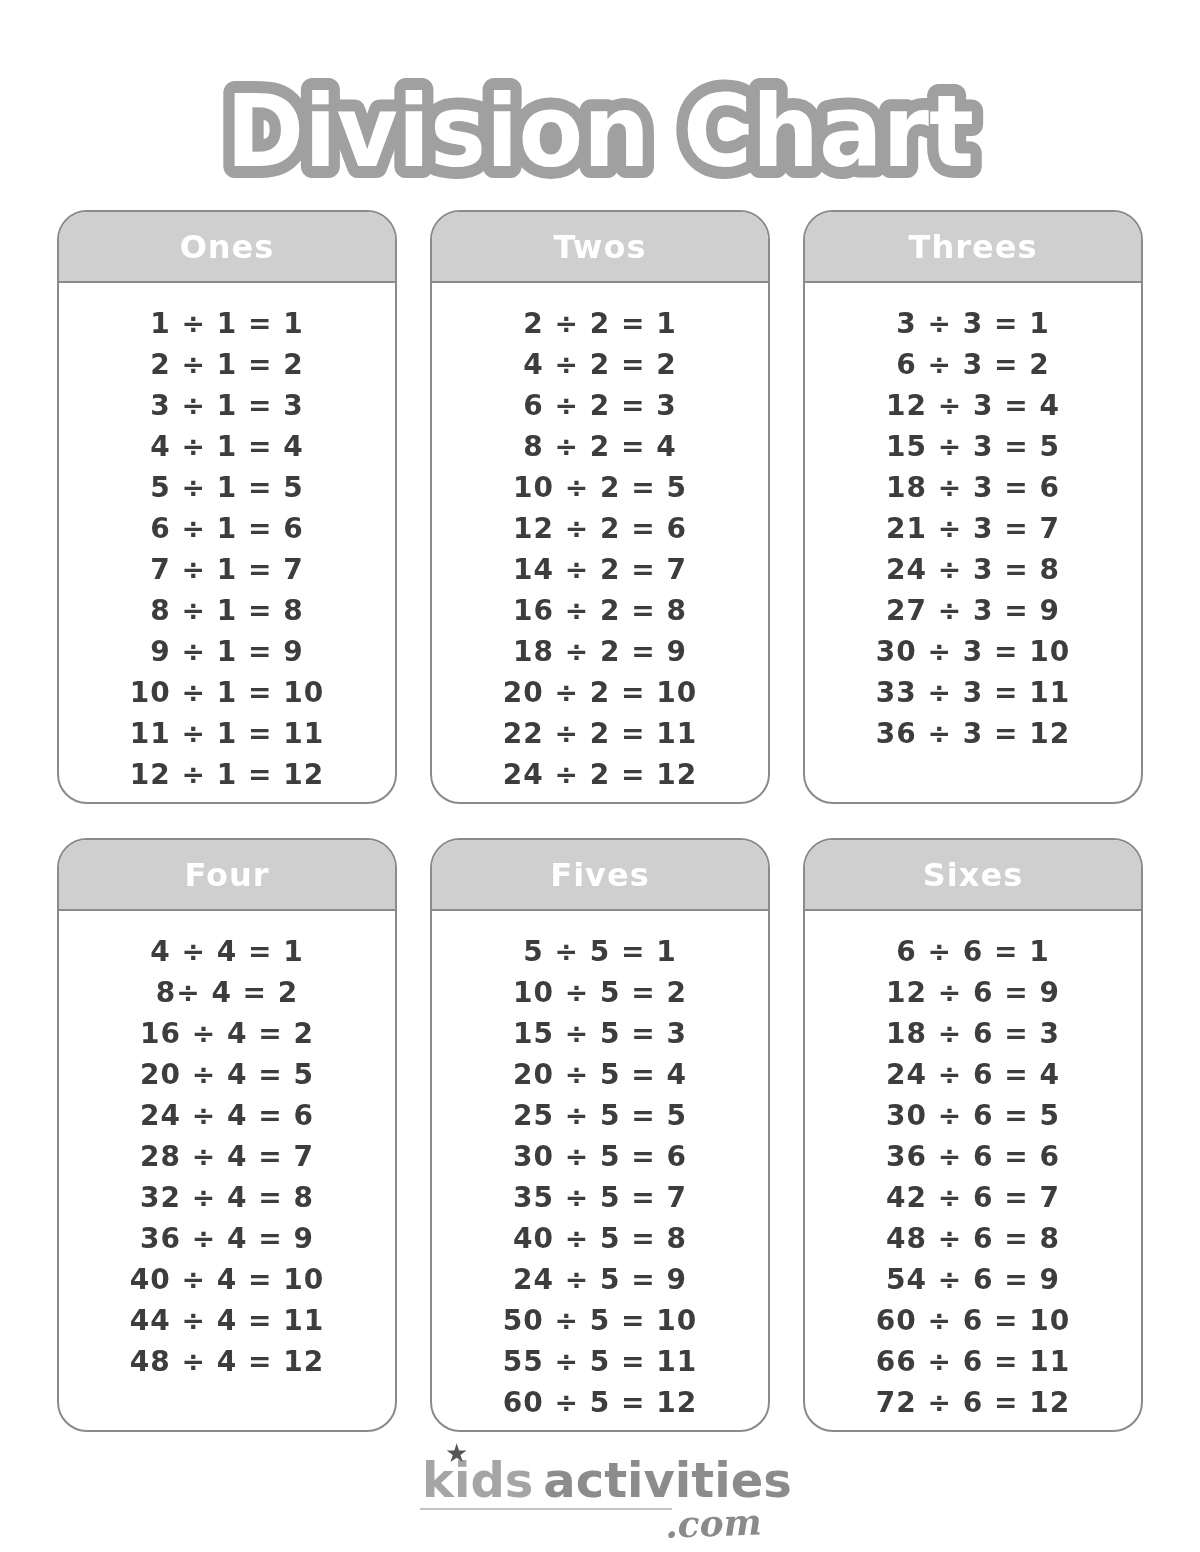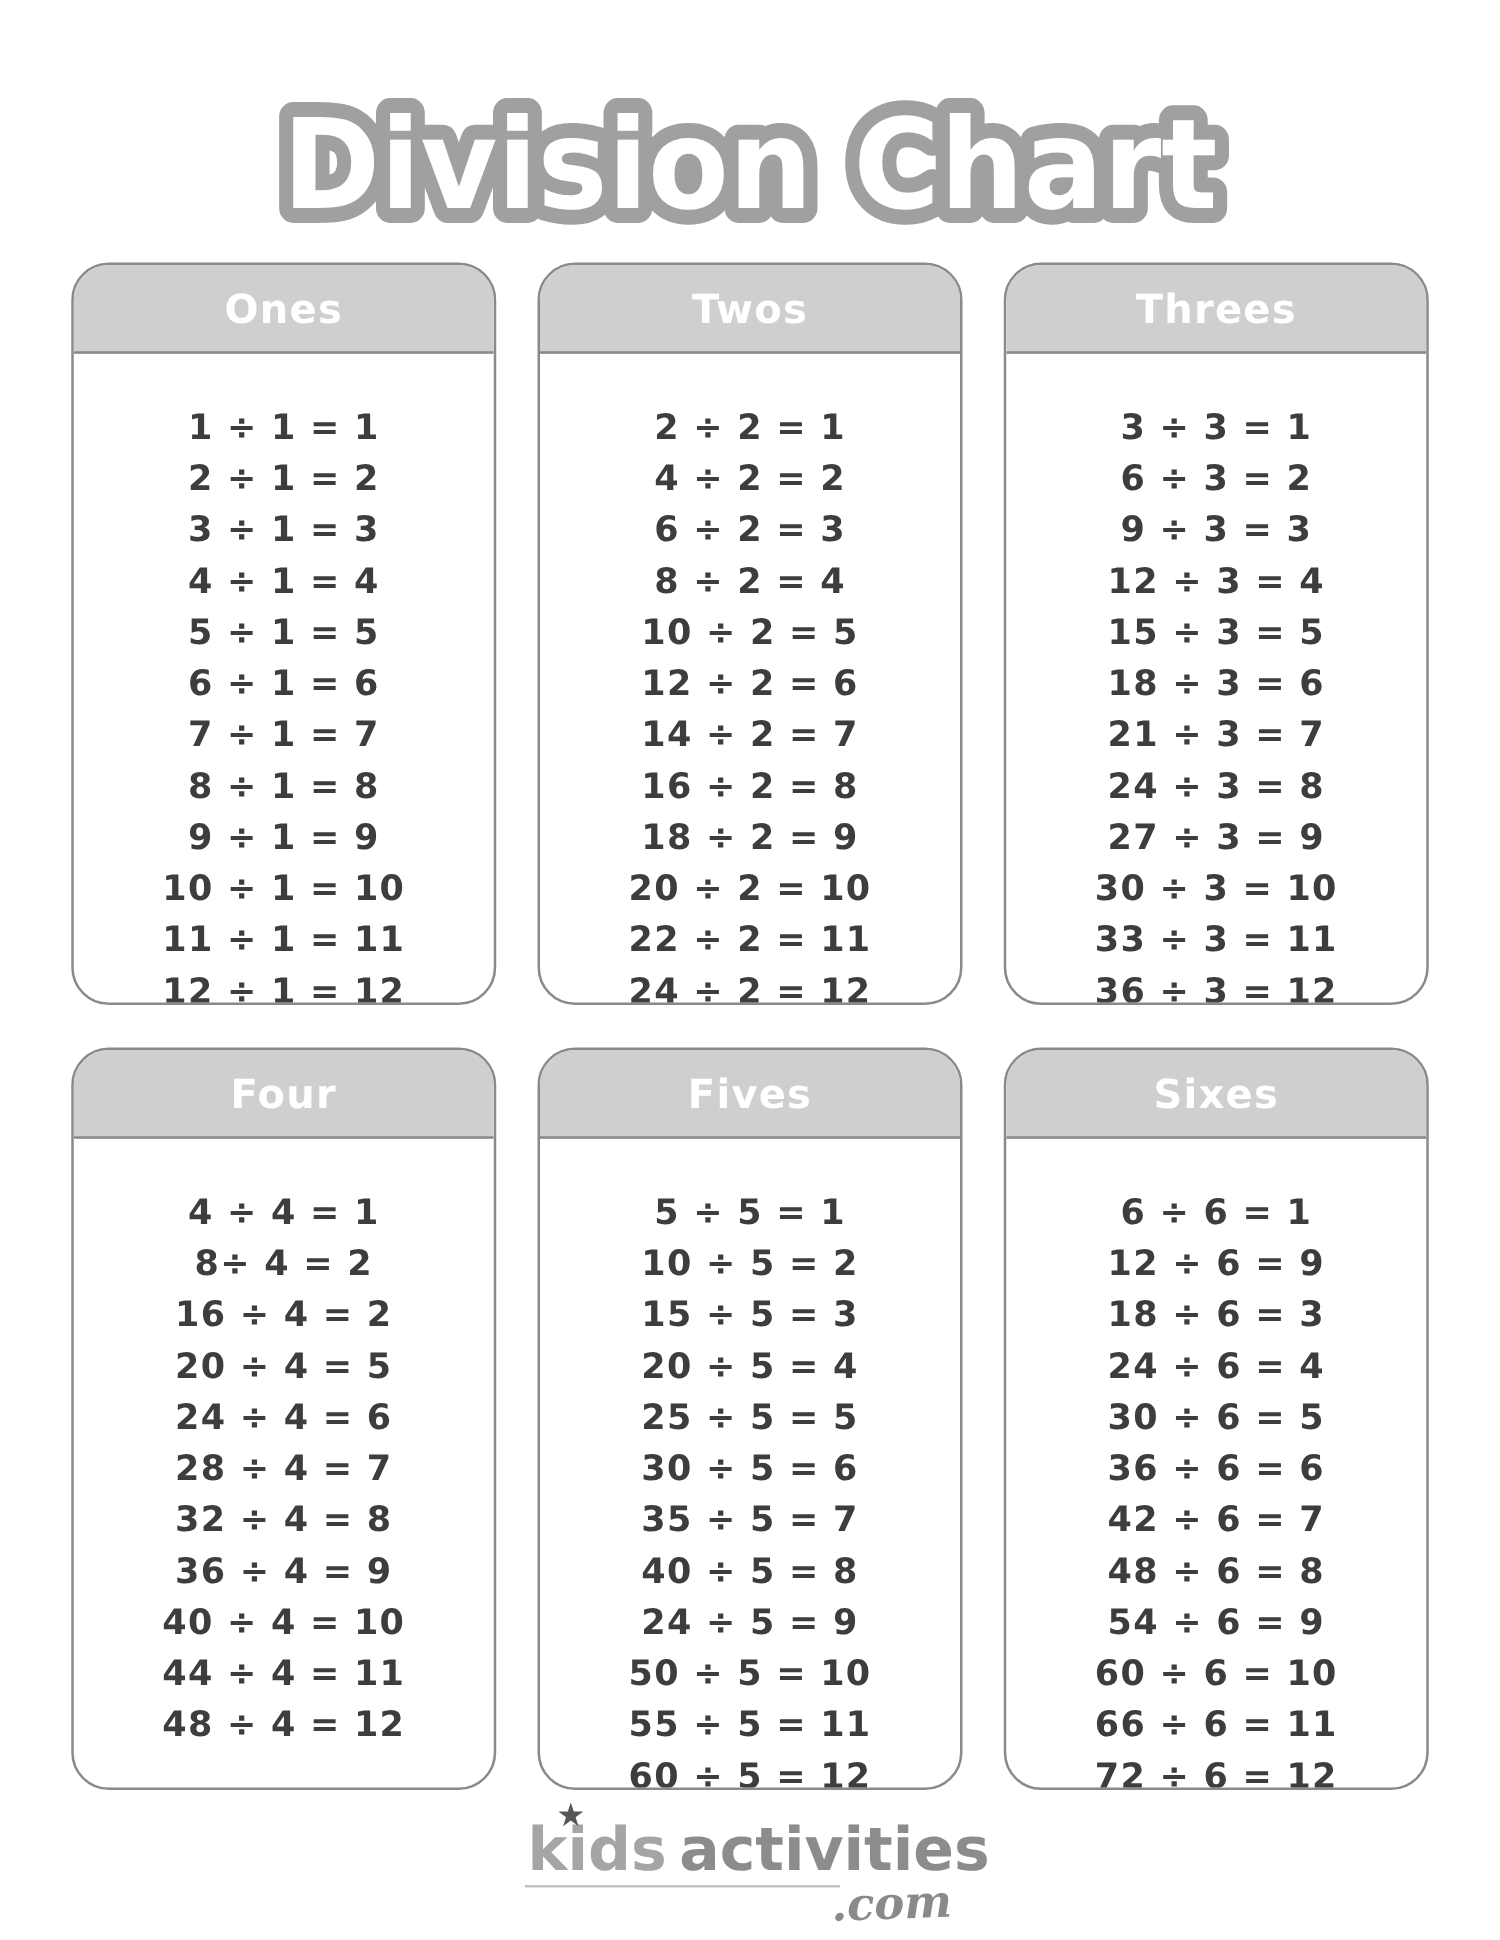"1 ÷ 1 = 1" .card-body { padding-top: 38px -> 20px }
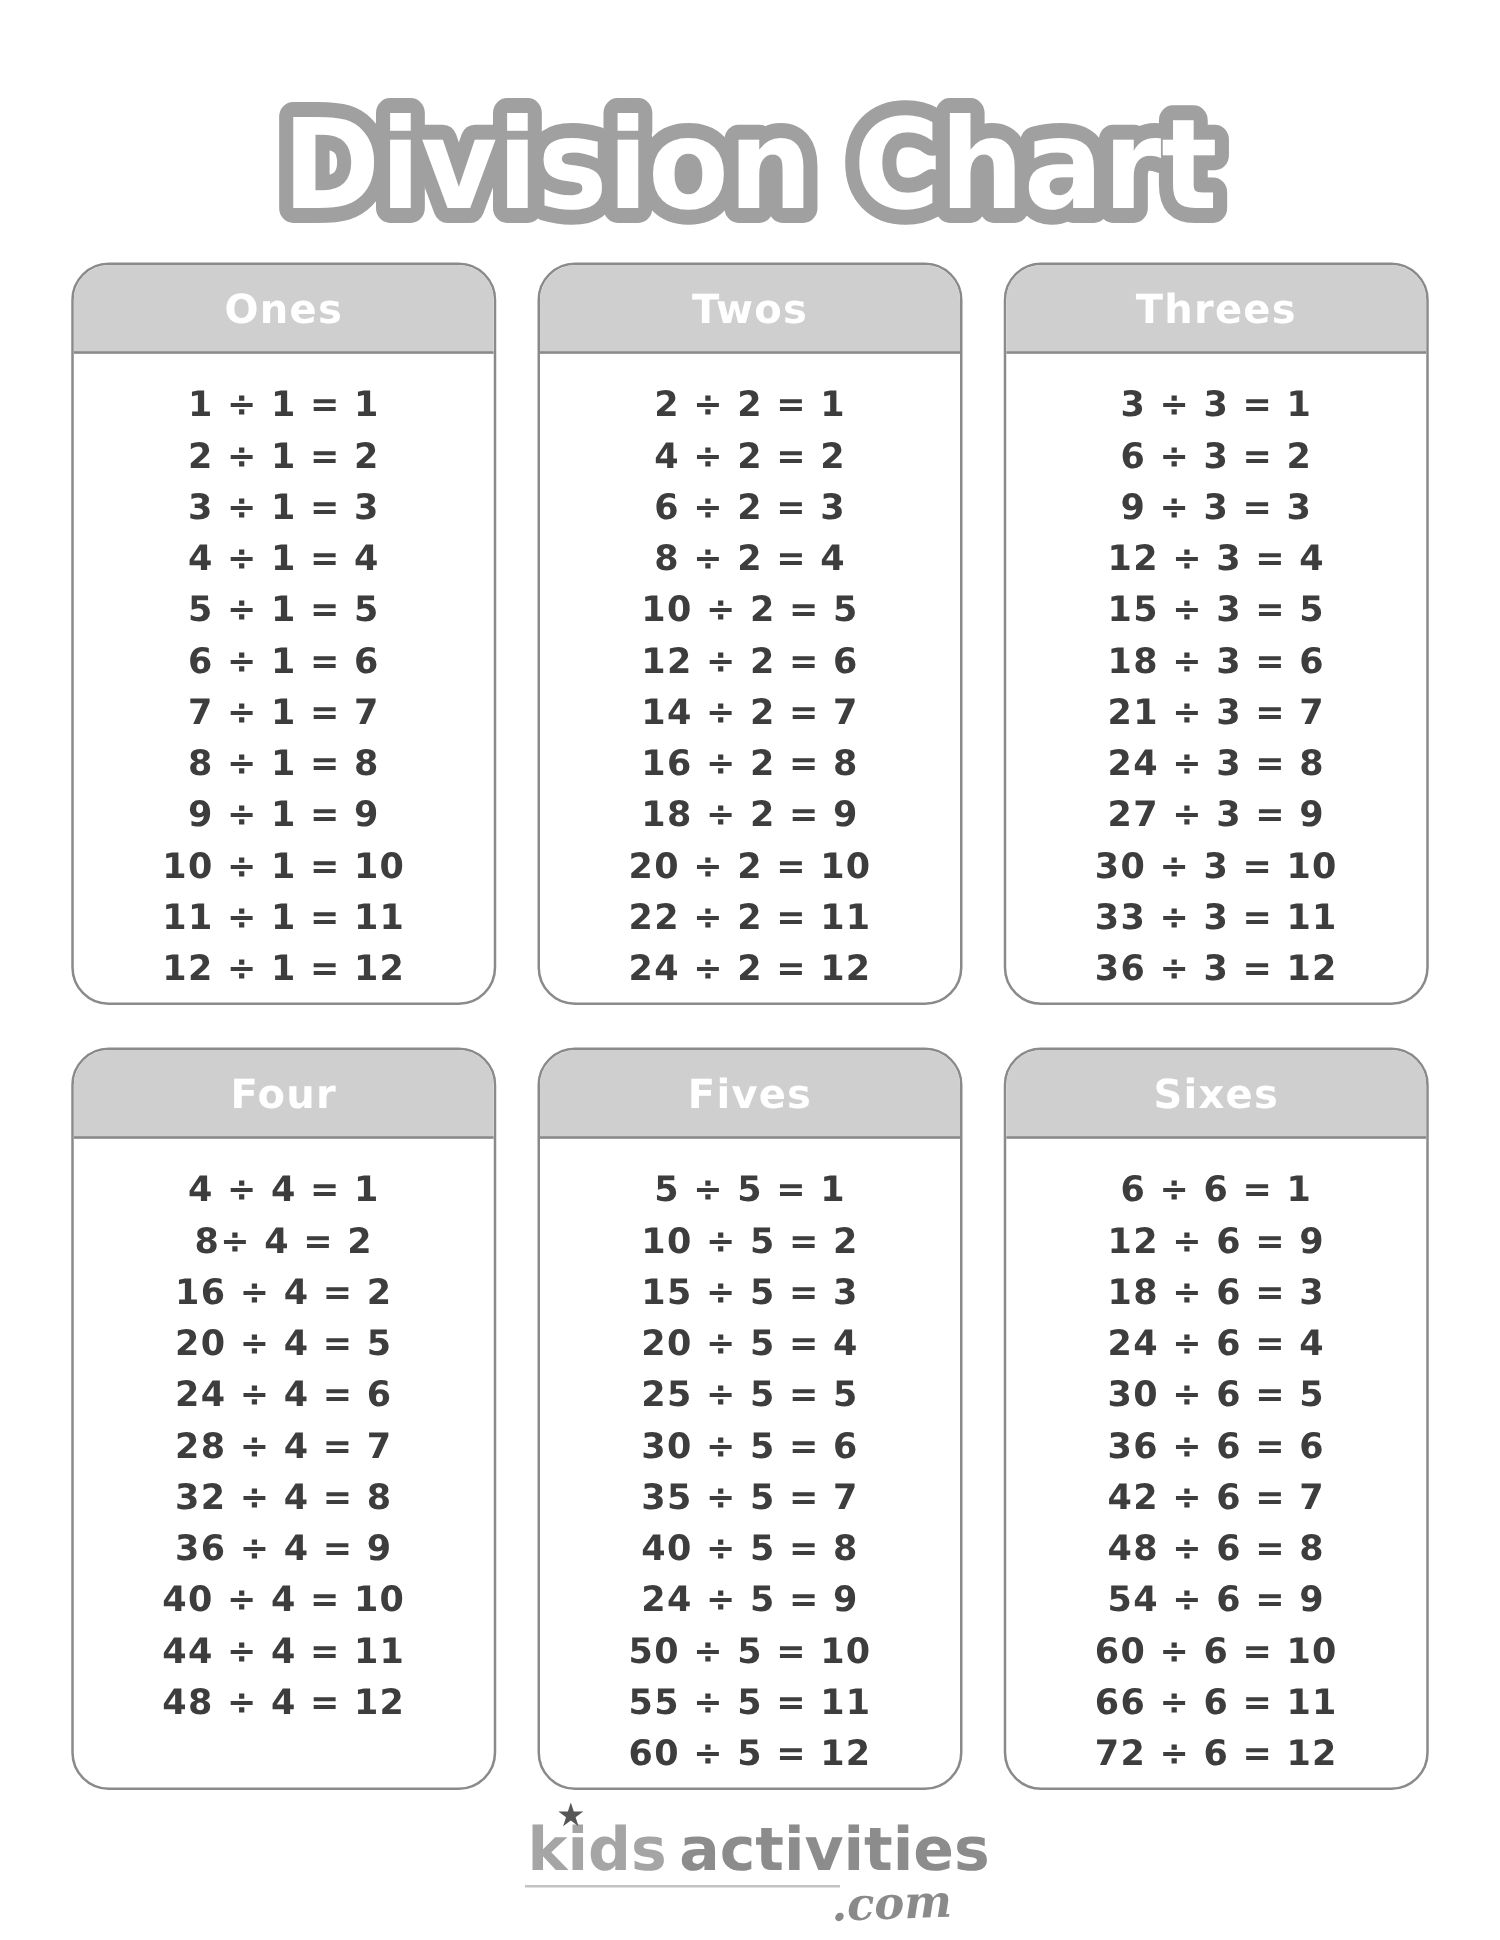"9 ÷ 3 = 3" div.eq { html: <div>9 ÷ 3 = 3</div> -> none }
